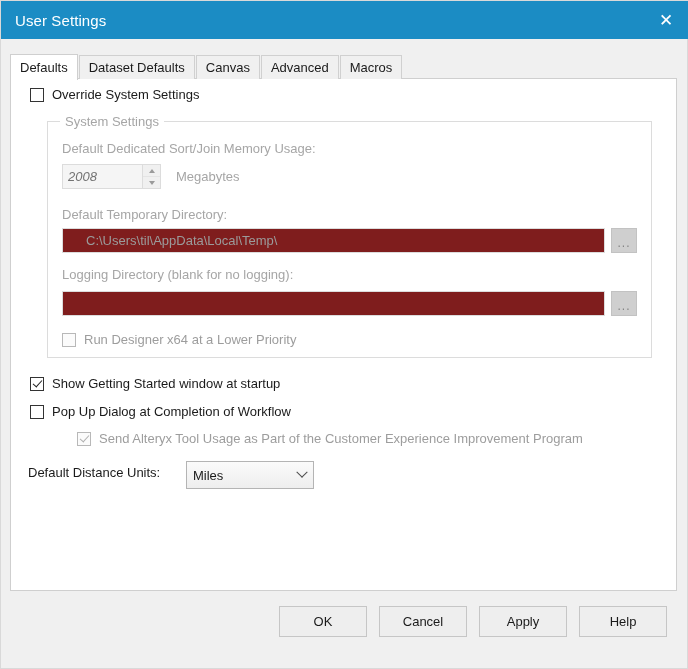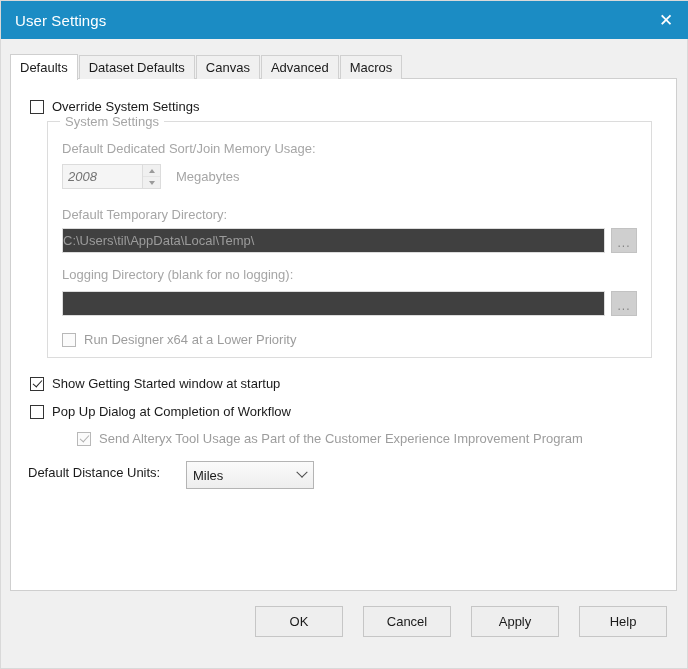"Override System Settings" div.cbrow { top: 20px -> 8px }
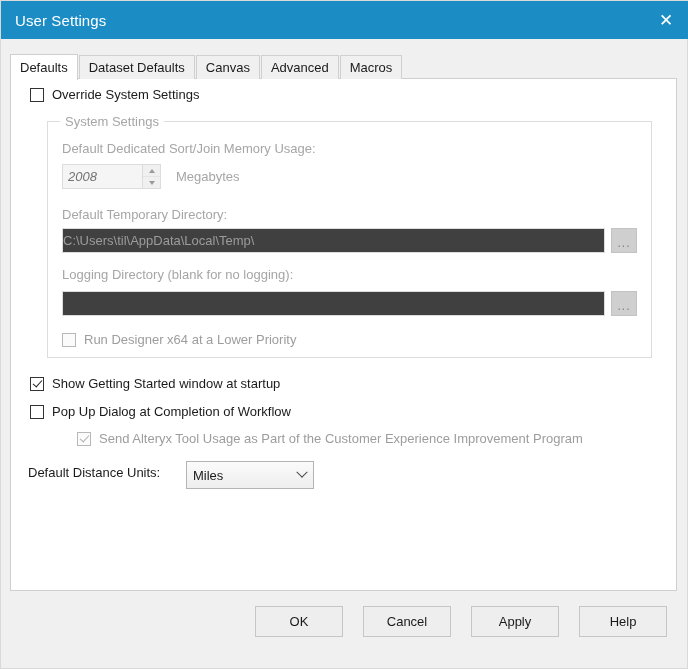"C:\Users\til\AppData\Local\Temp\" .field { background: #404040 -> #7f1d1d; padding-left: 0 -> 23px }
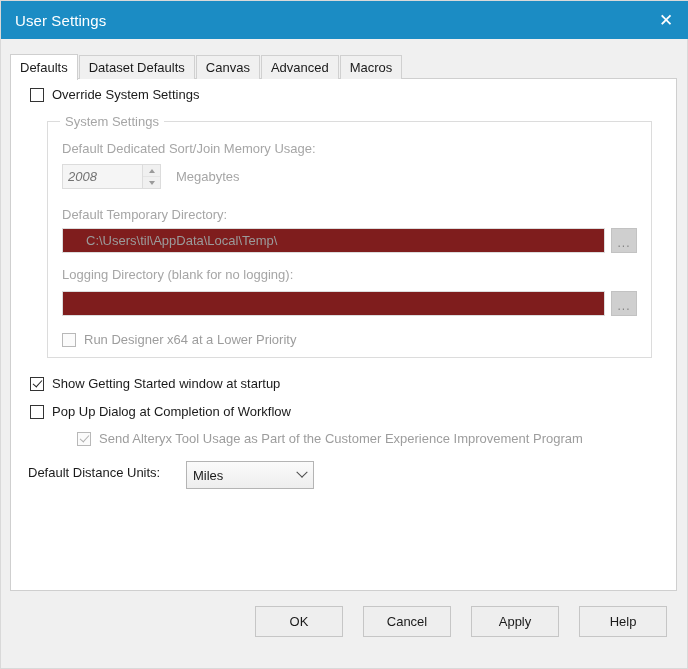"OK" .buttonbar { gap: 20px -> 12px }
